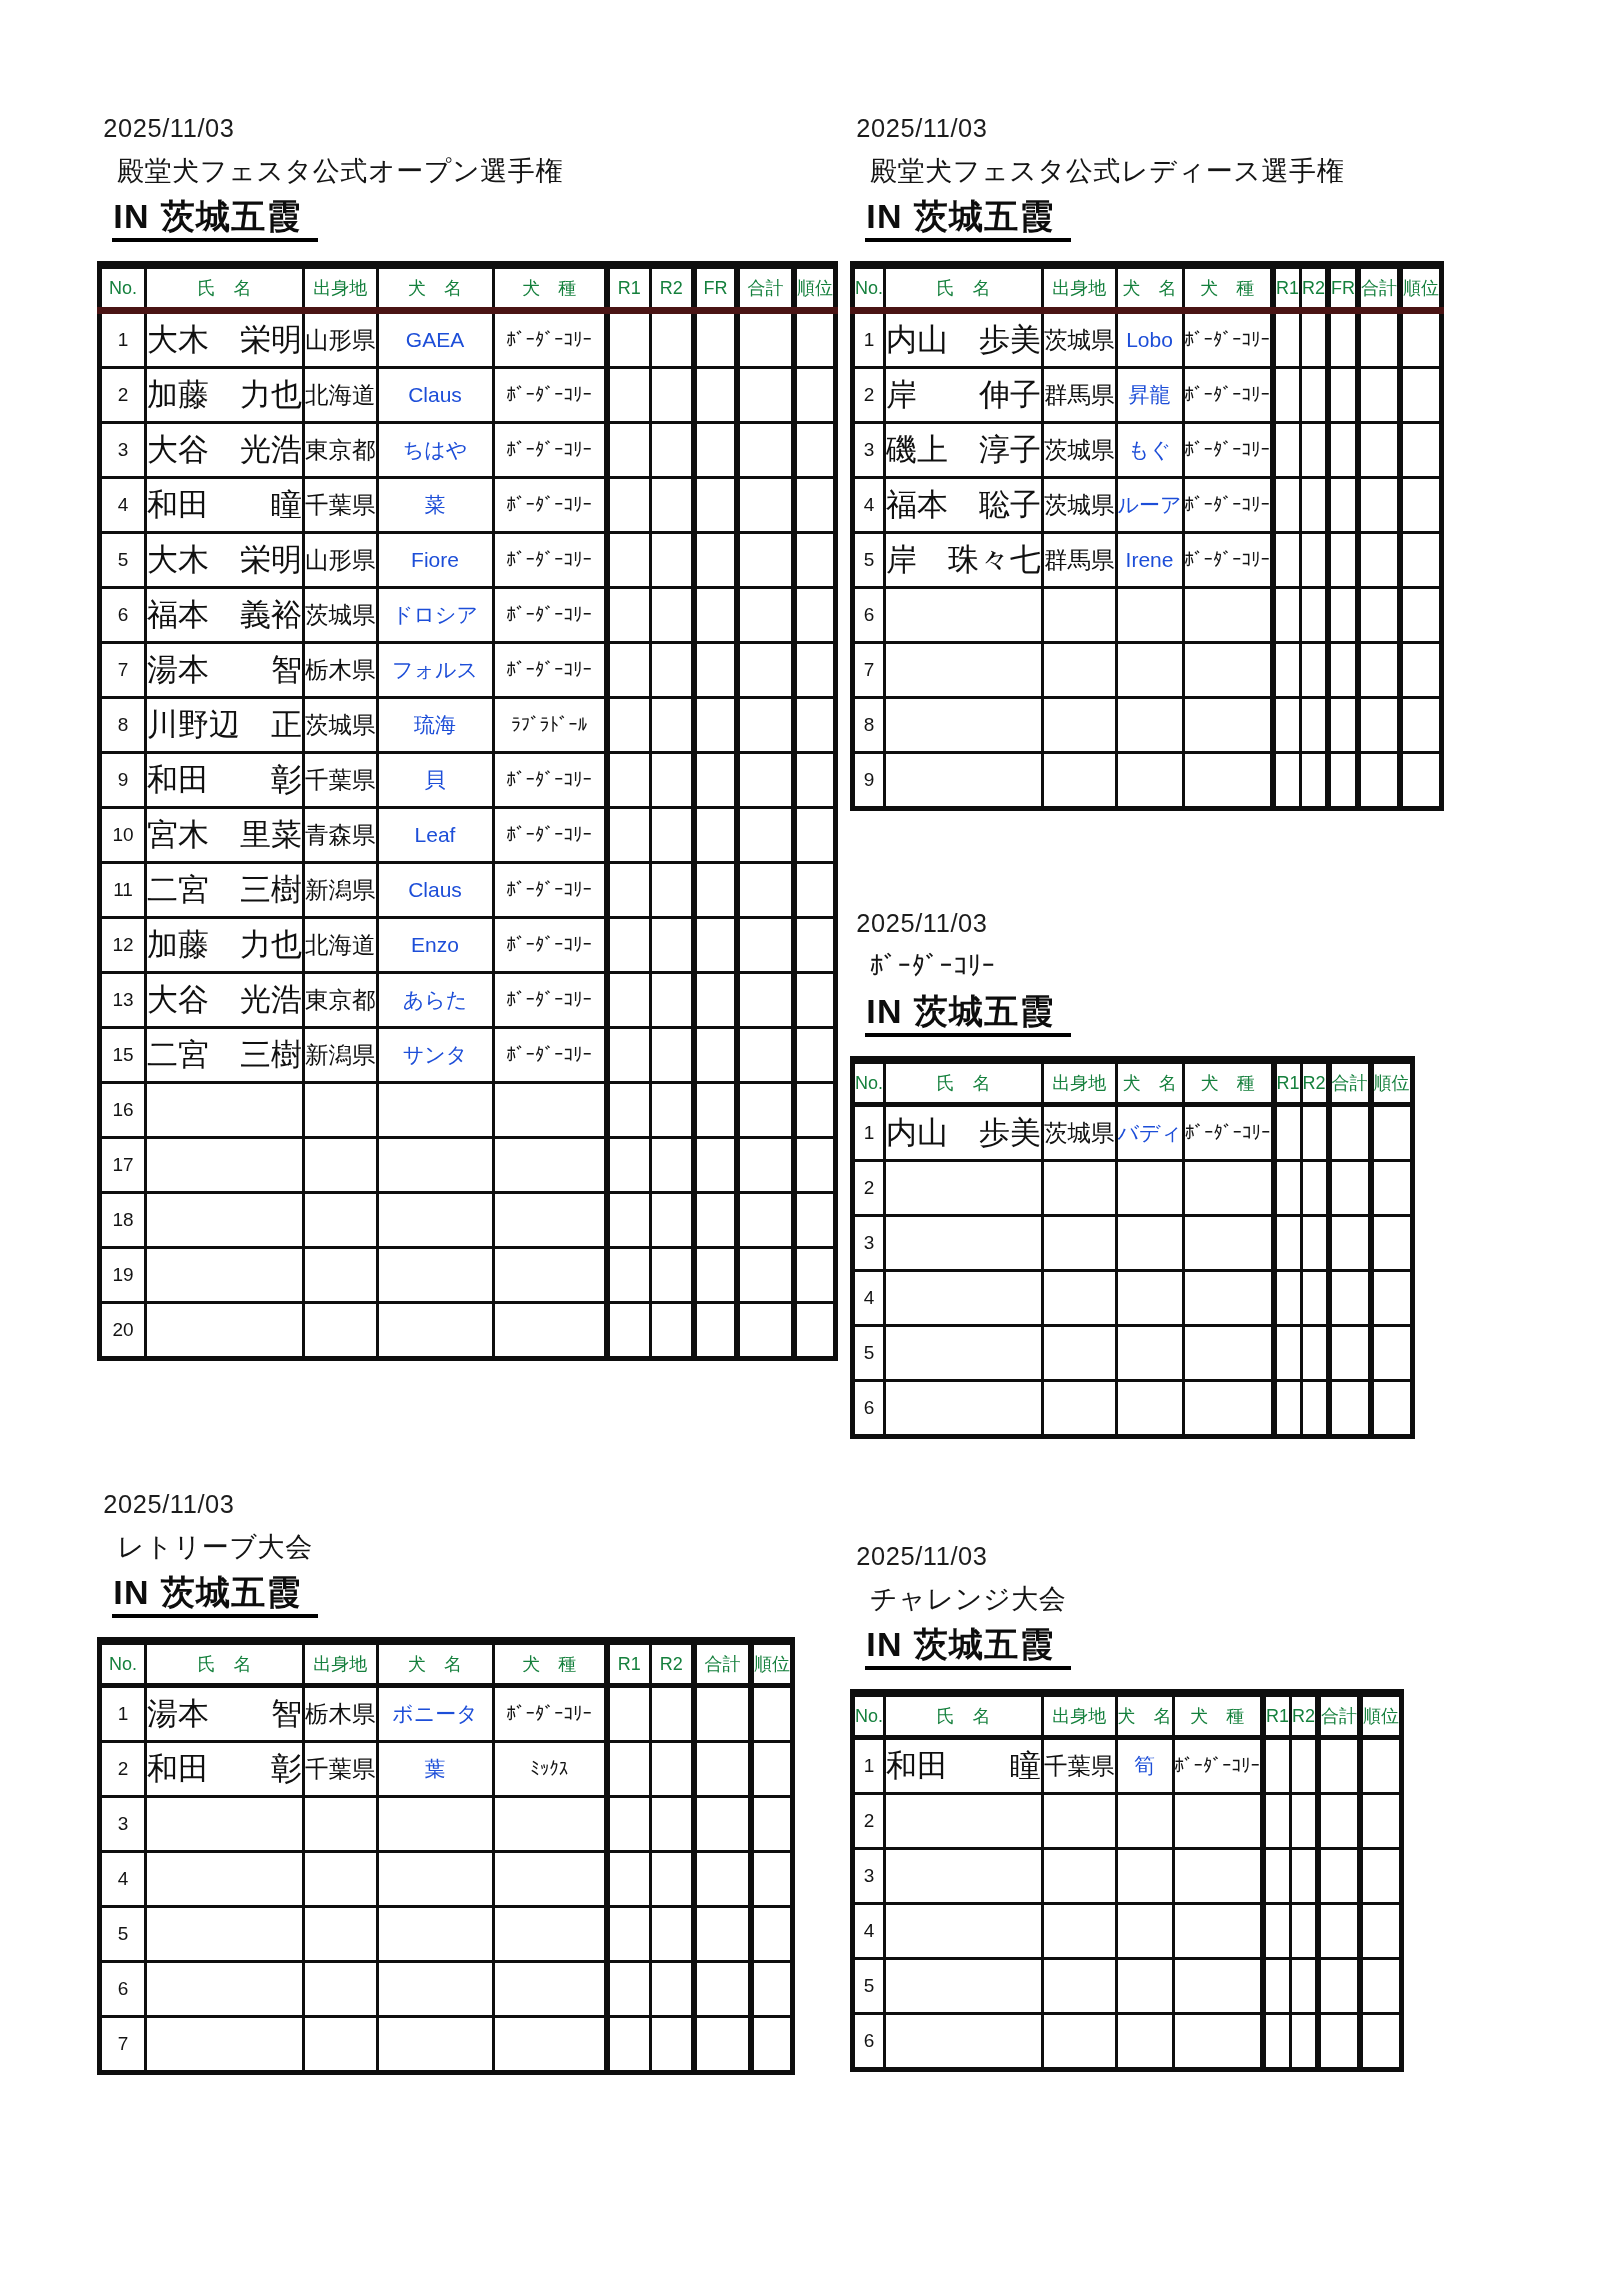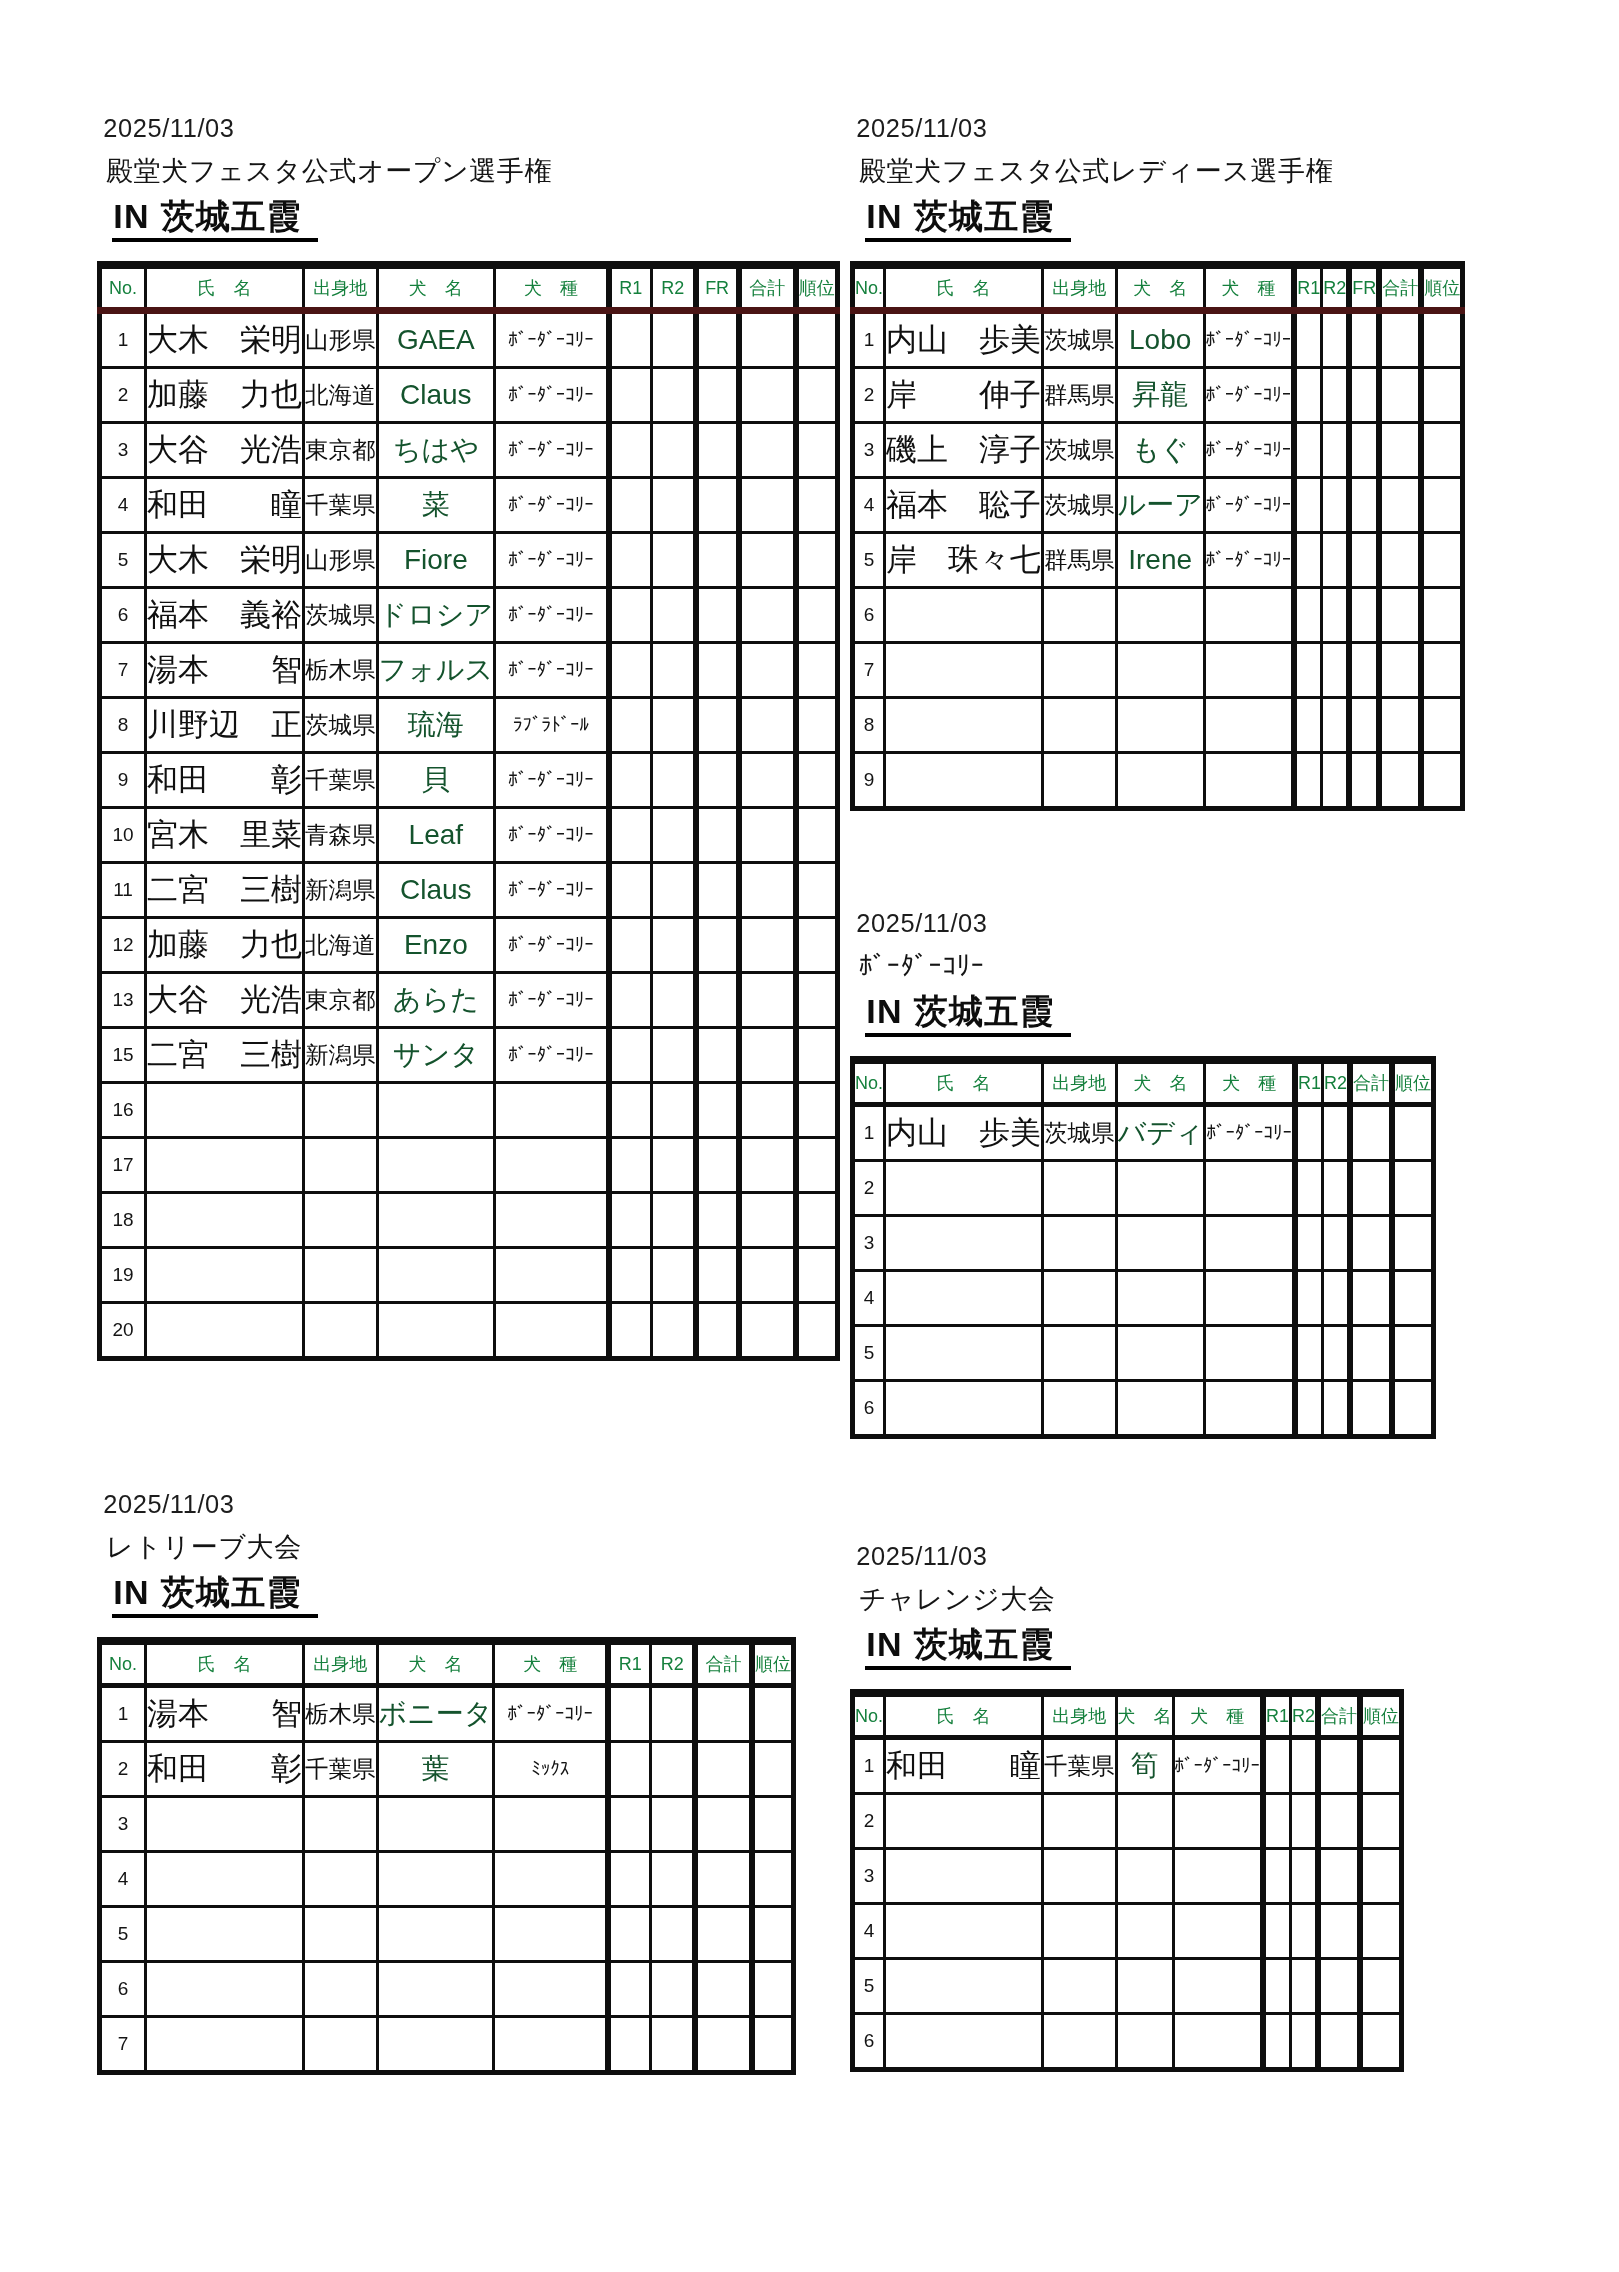"殿堂犬フェスタ公式オープン選手権" .title { margin-left: 9px -> 20px }
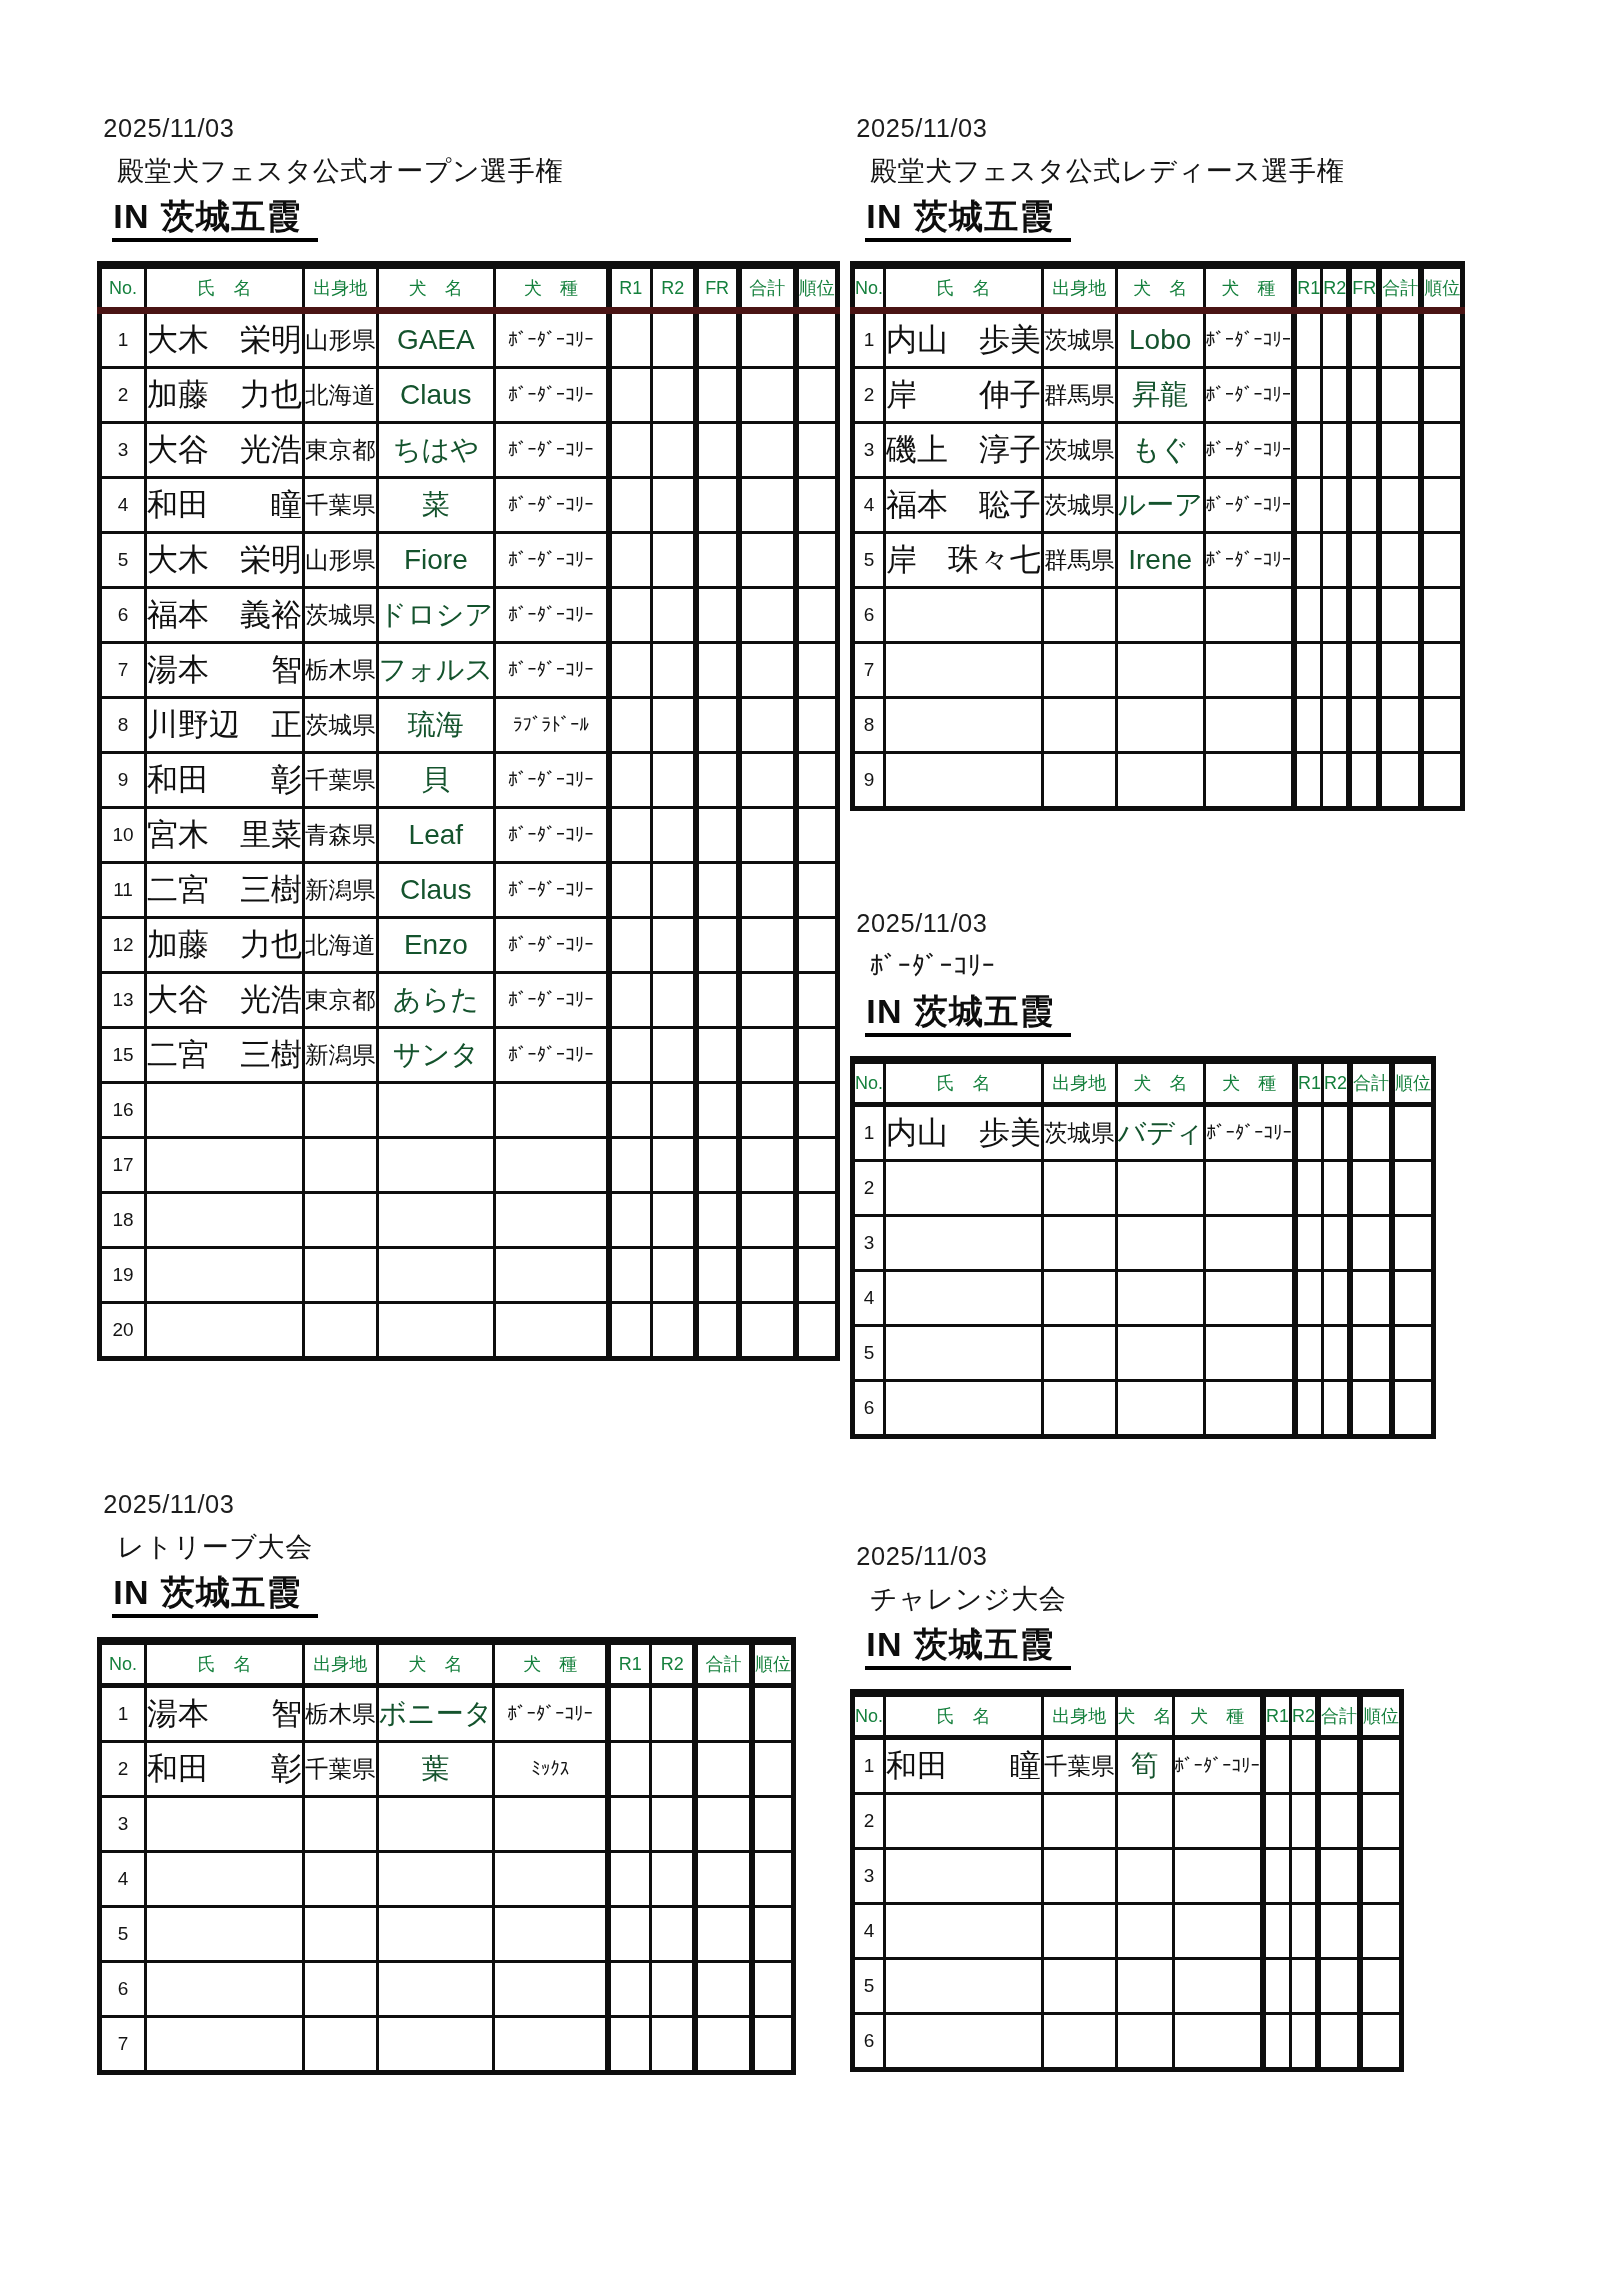"GAEA" td.c-dog { color: #14532d -> #1d4ed8; font-size: 28px -> 21px }
